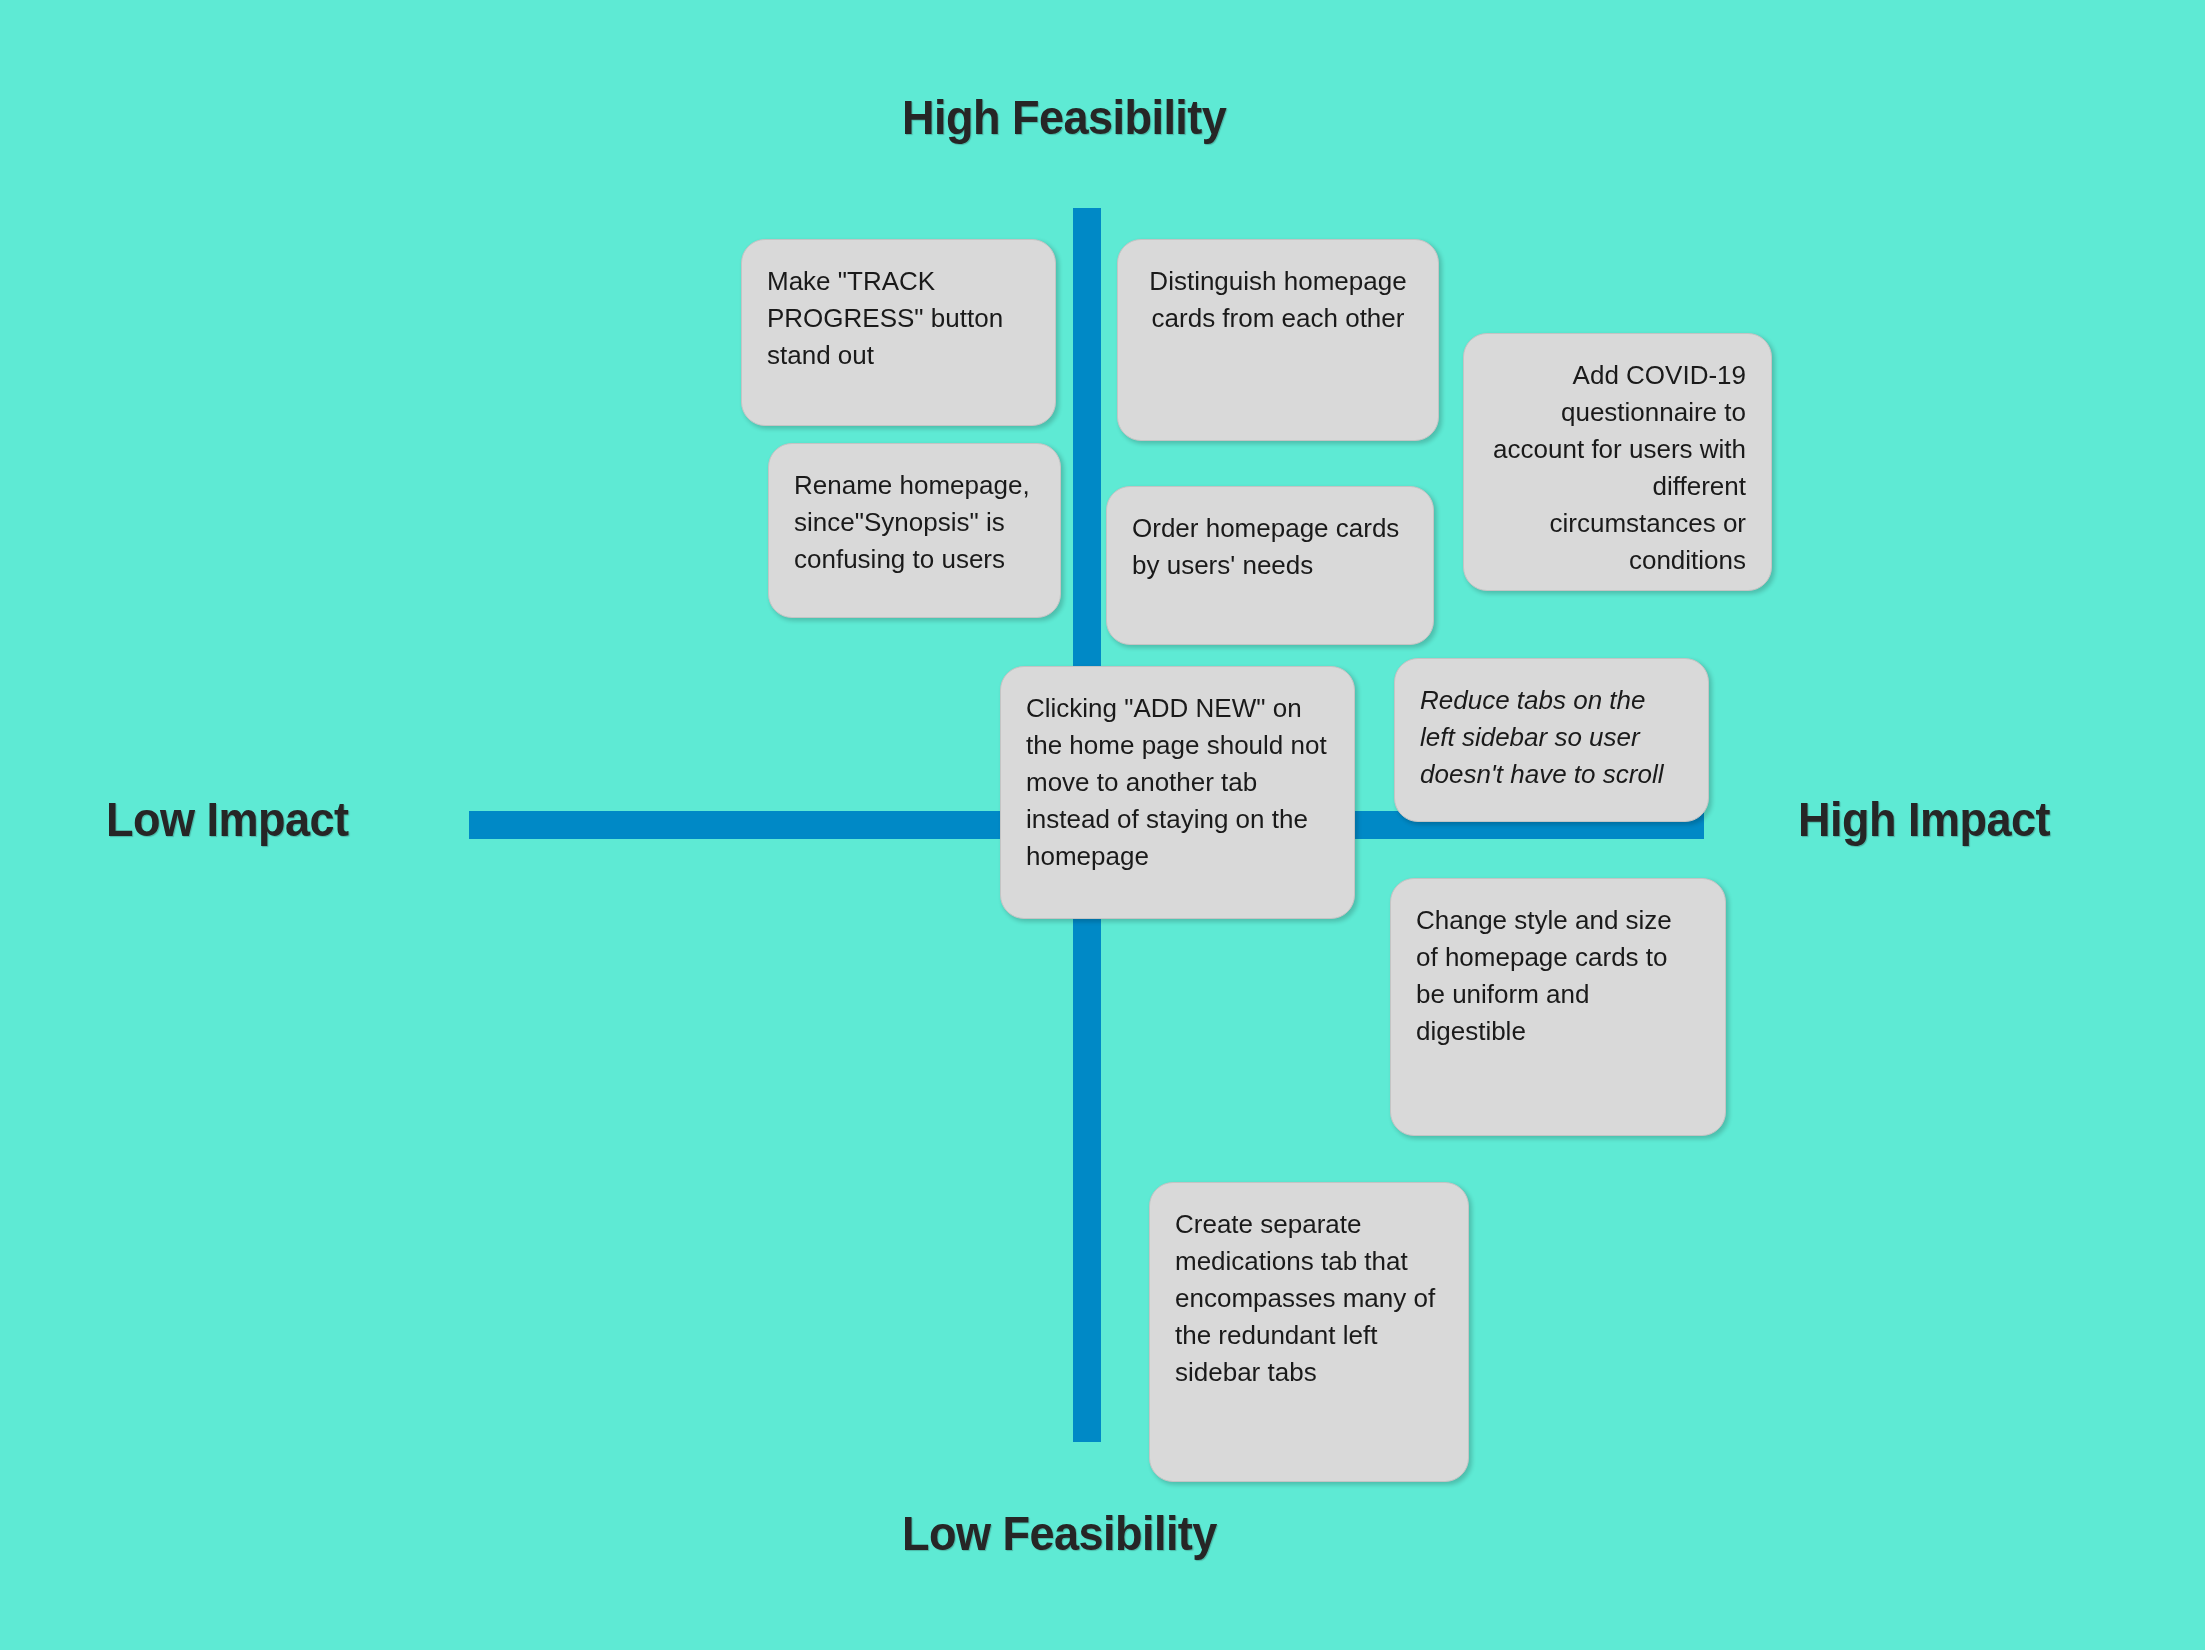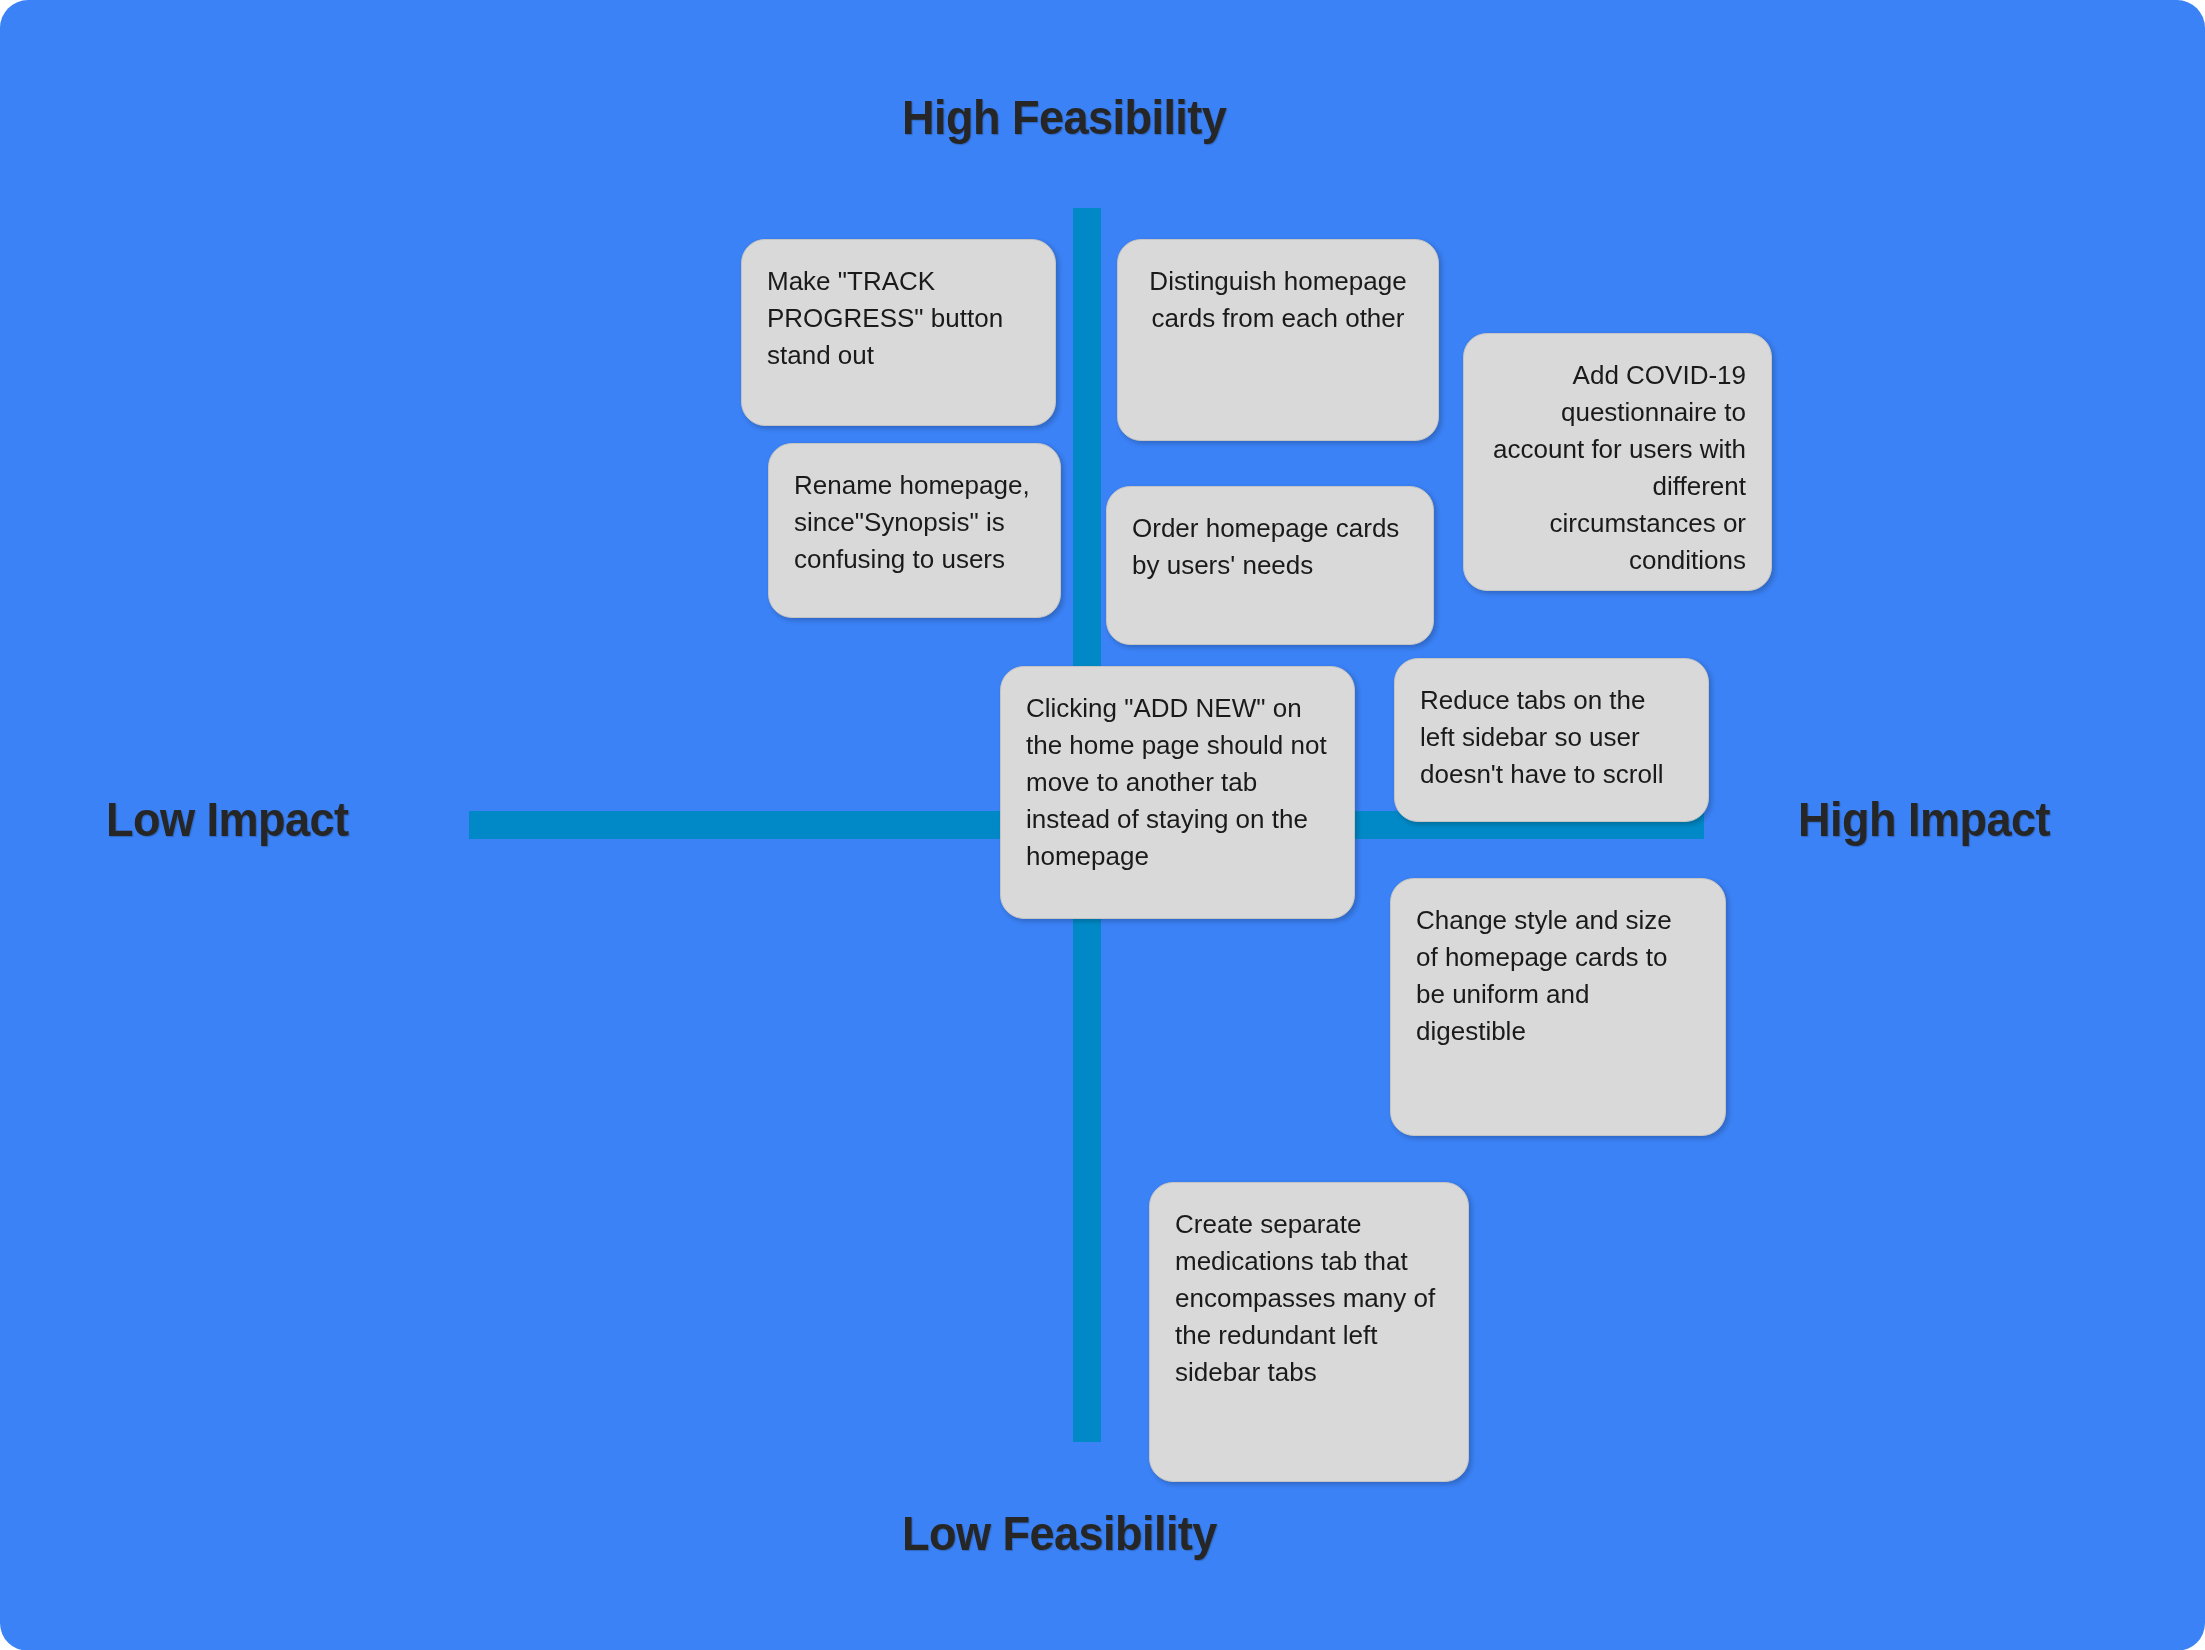"High Feasibility" #canvas { background: #3b82f6 -> #5eead4; border-radius: 28px -> none }
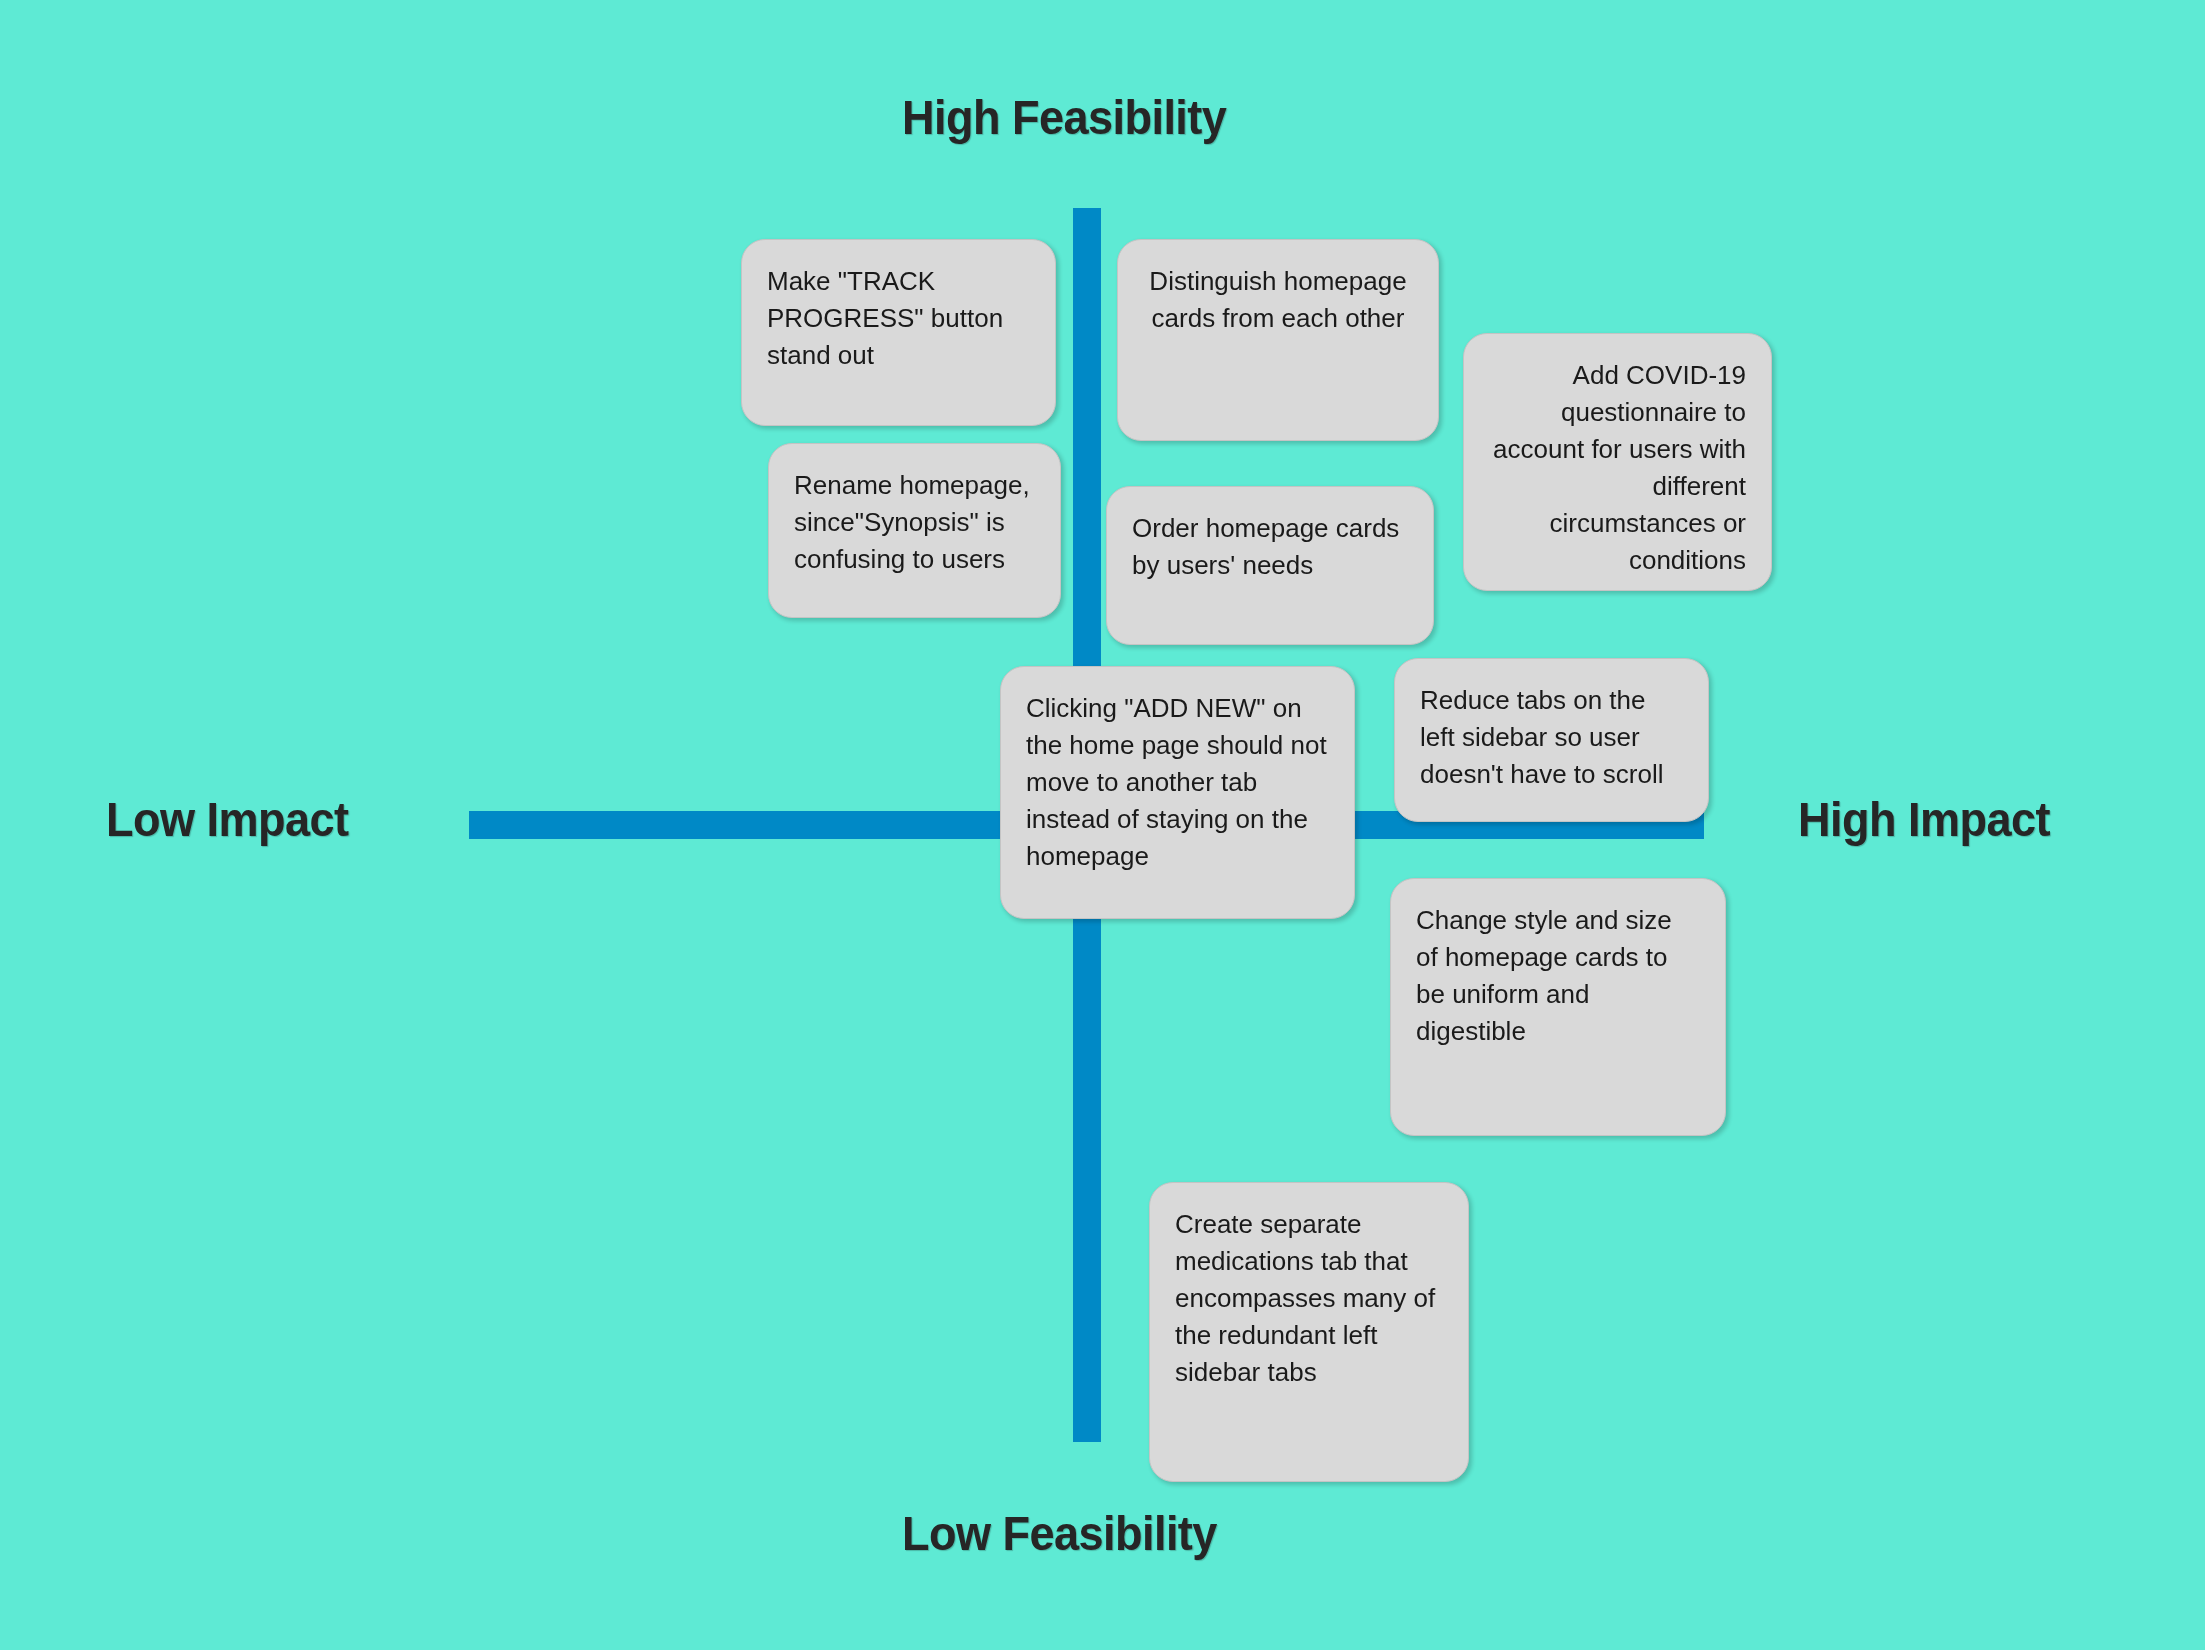"Reduce tabs on the left" #card-reduce-tabs { font-style: none -> italic }
